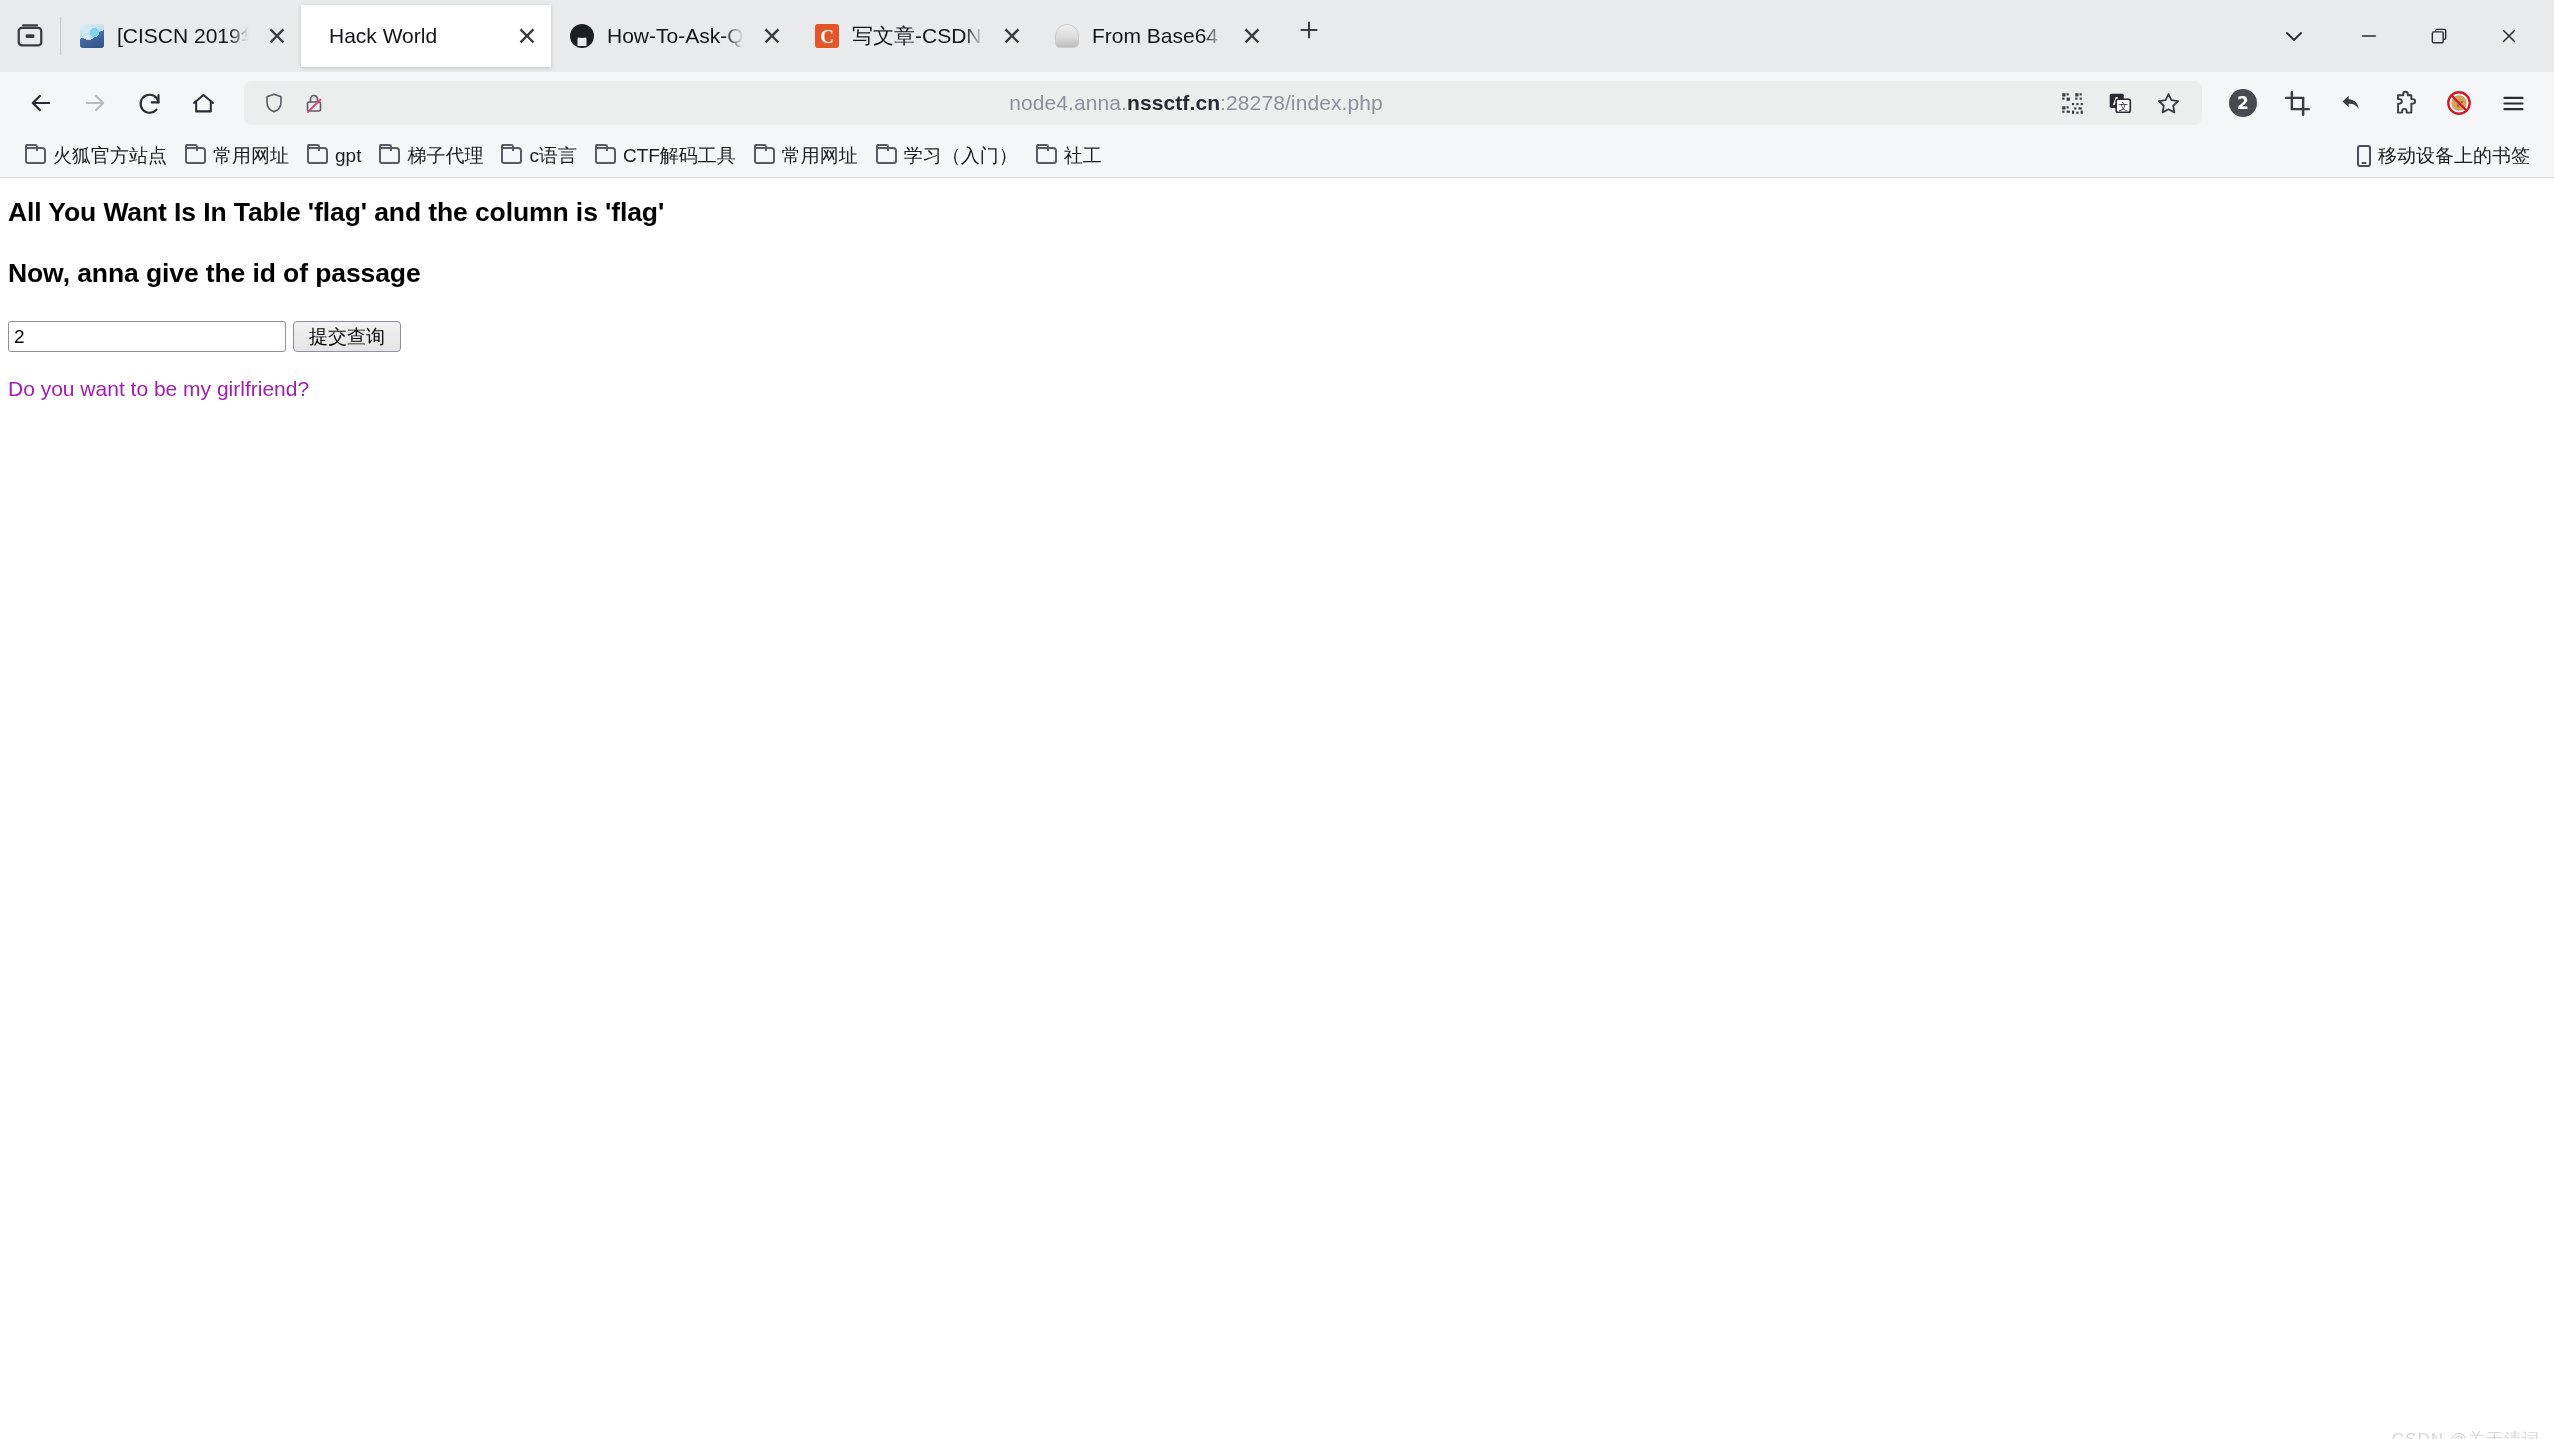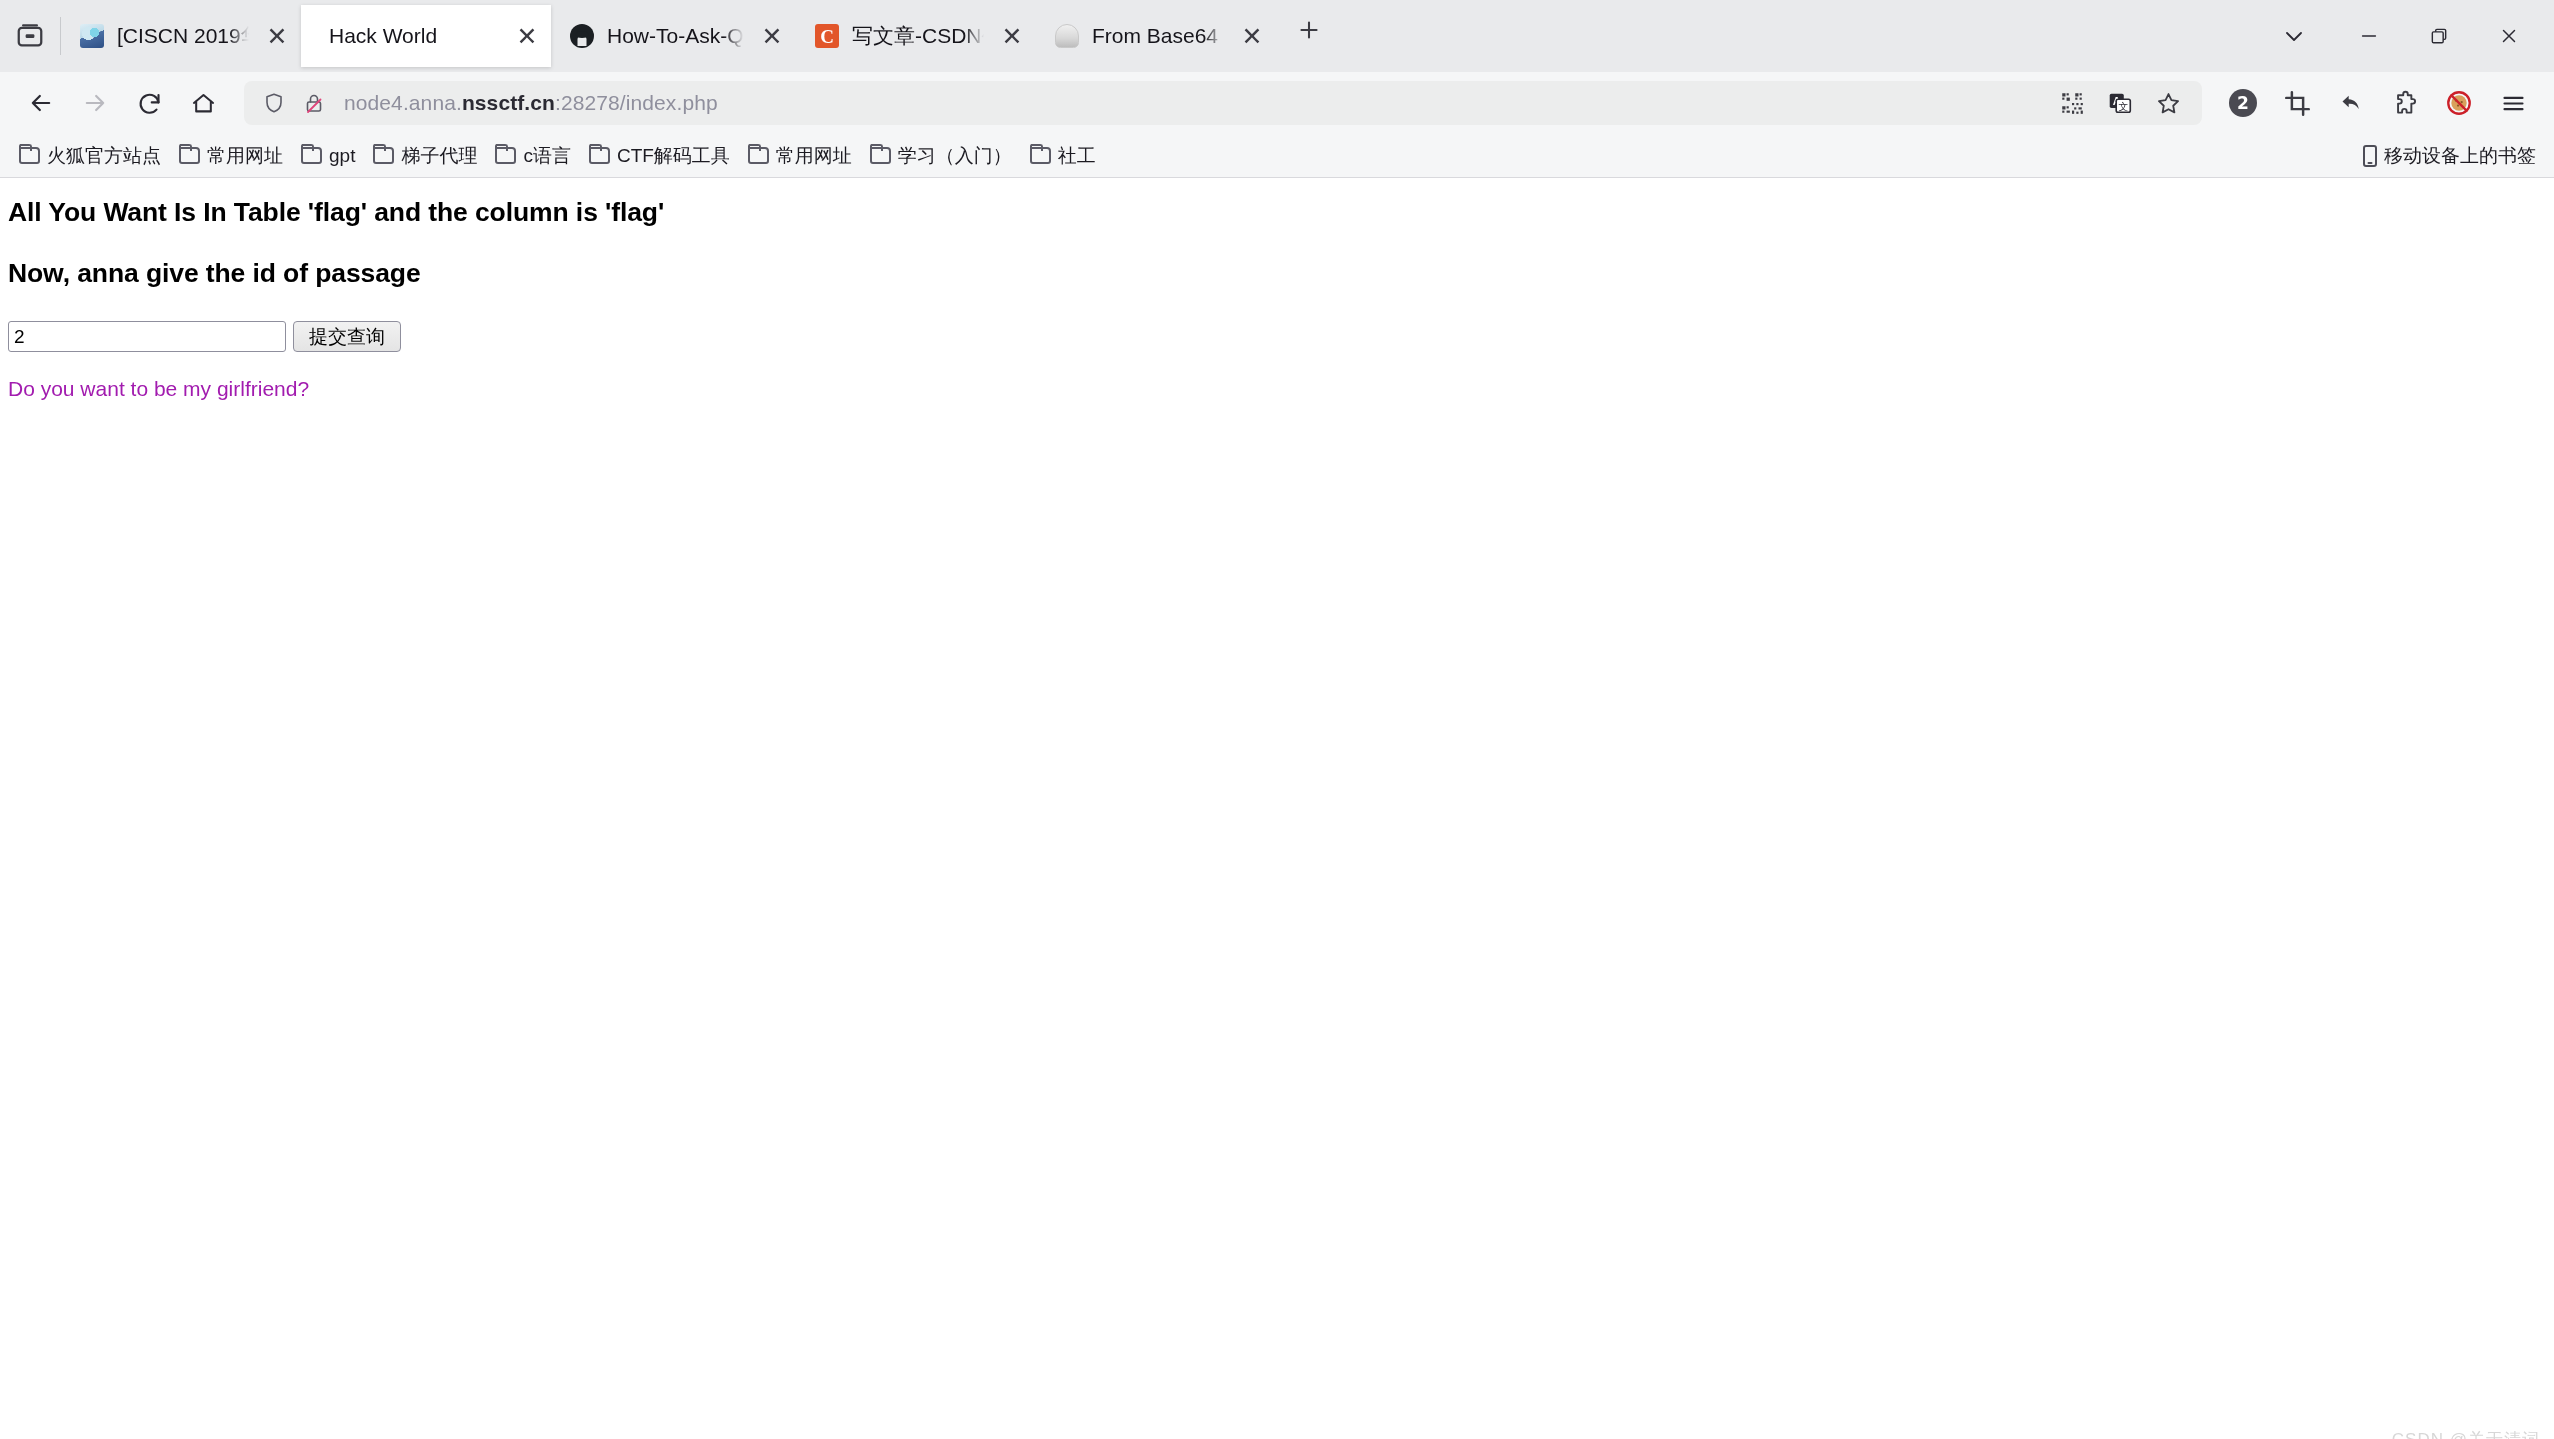"node4.anna.nssctf.cn:28278/index.php" .navbar { text-align: none -> center }
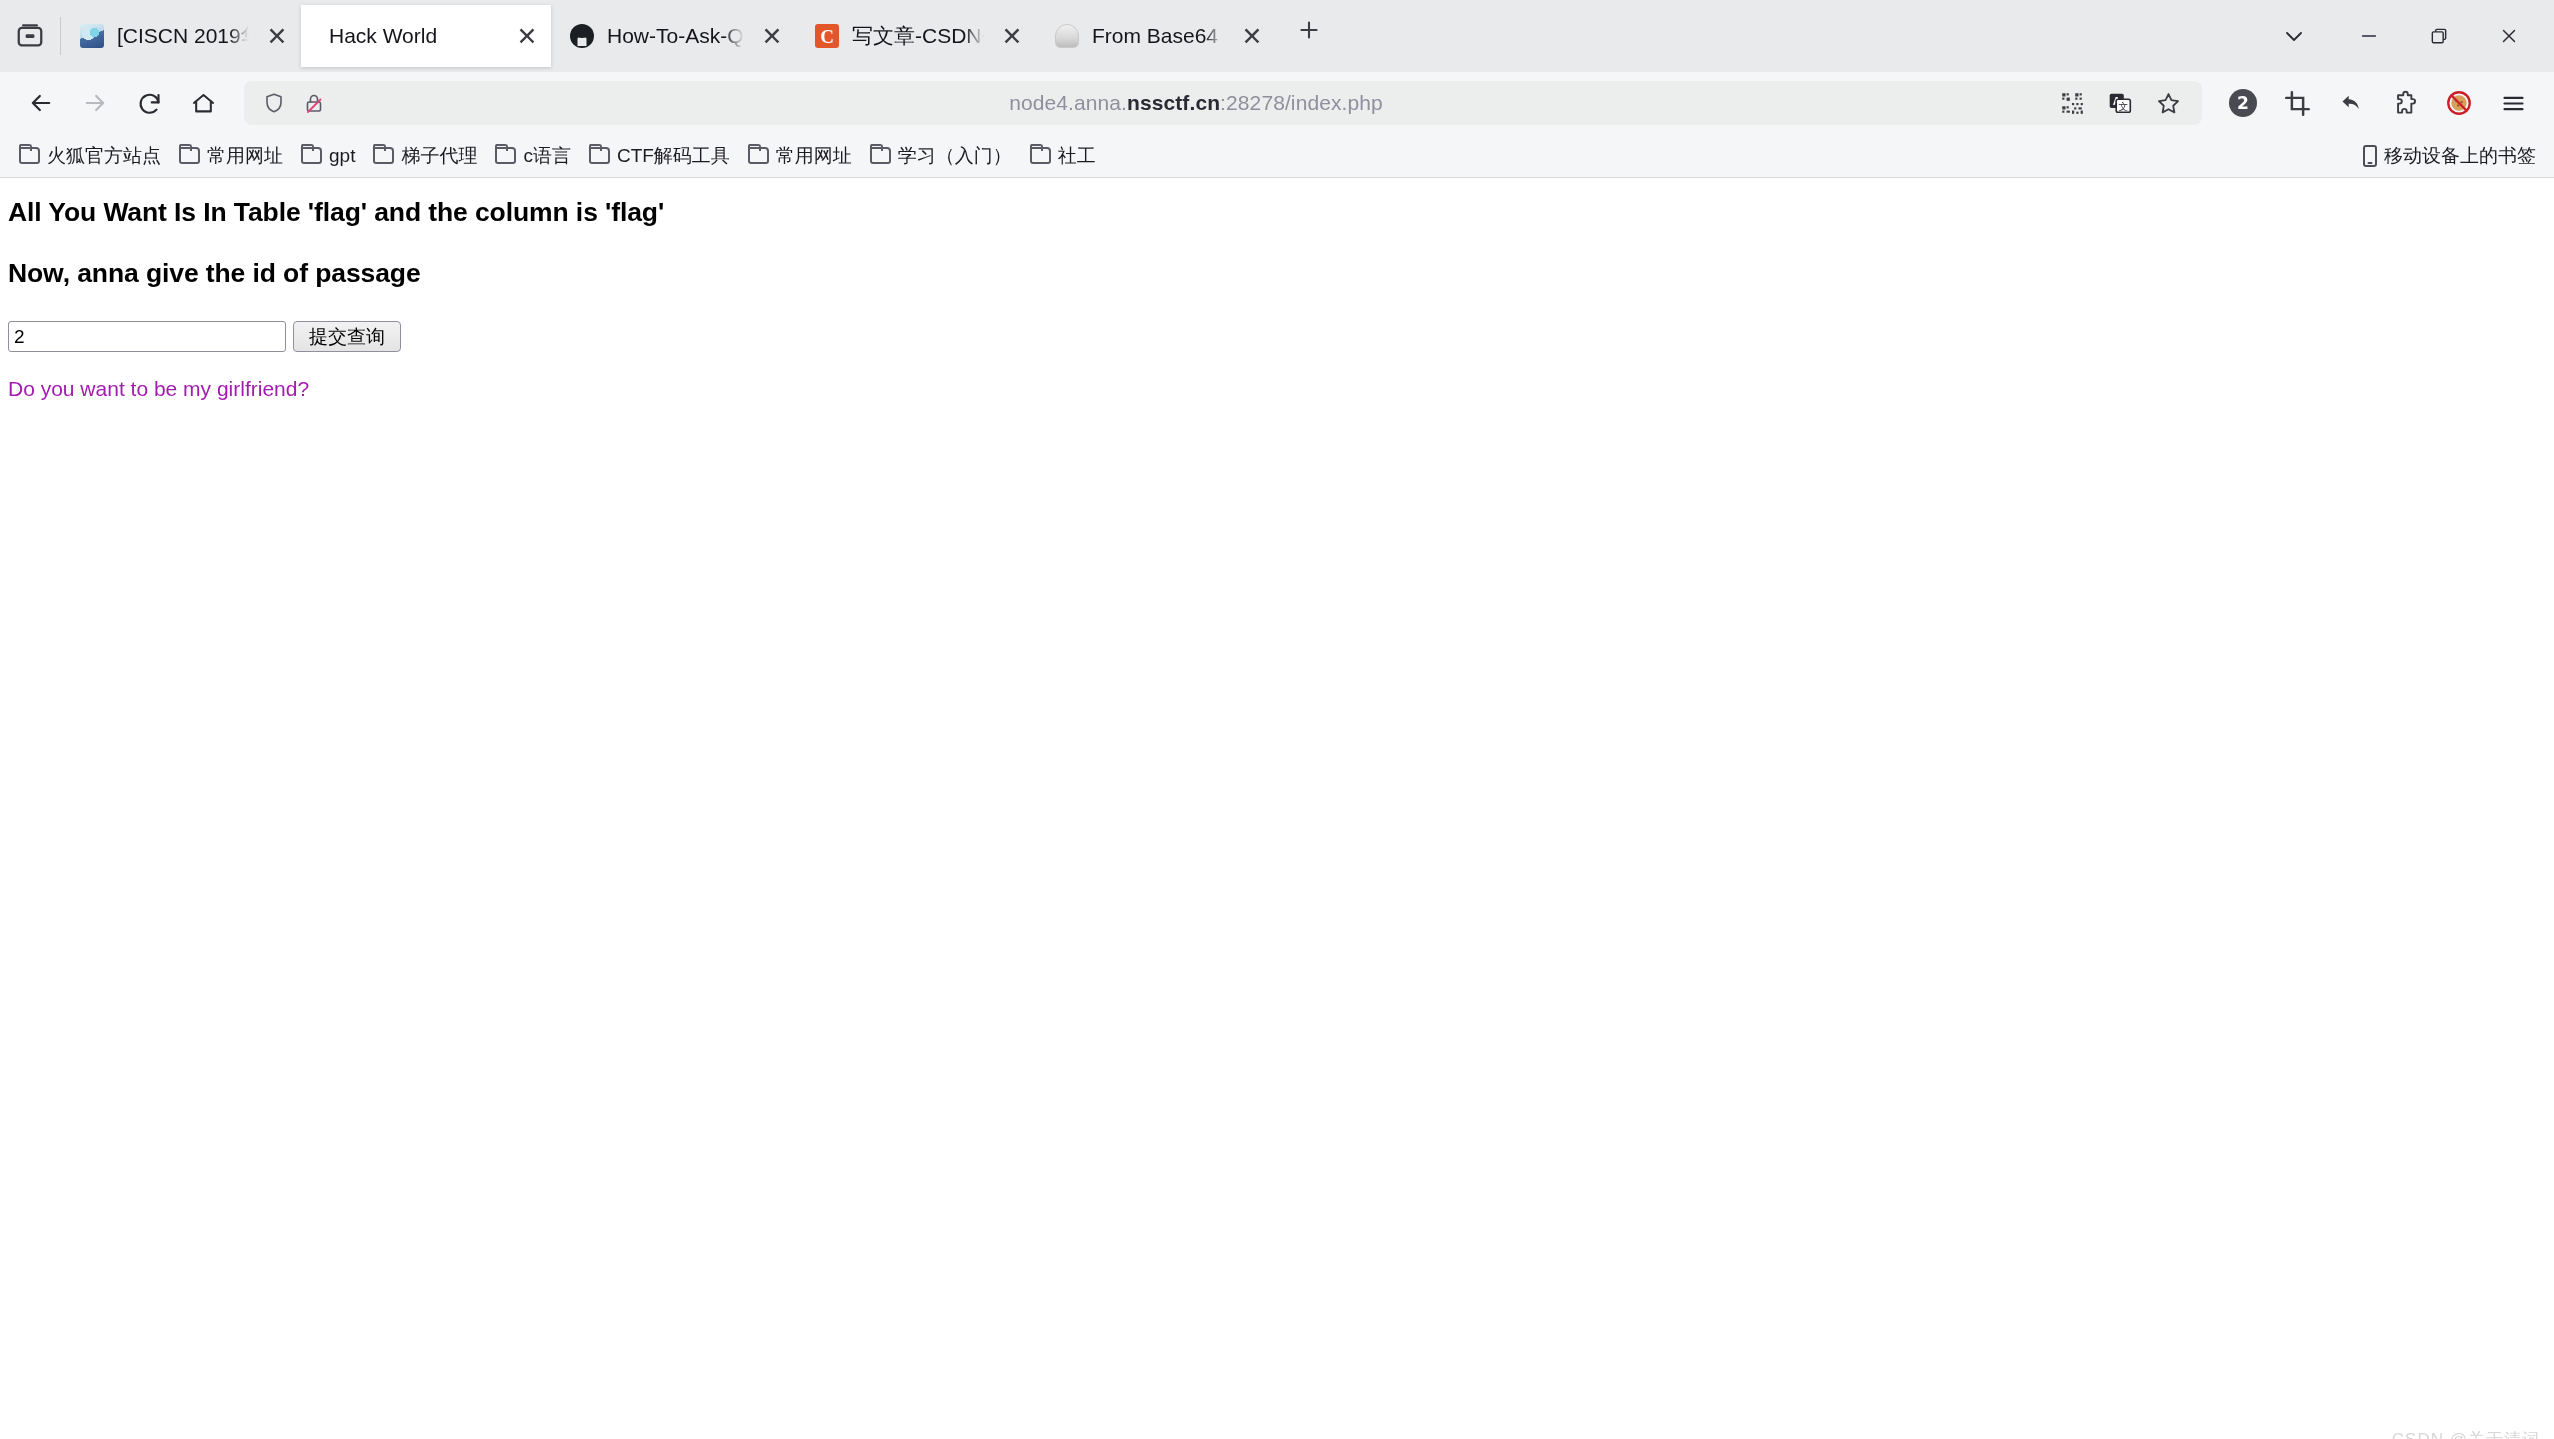"火狐官方站点" .bookmarks { padding: 0 10px -> 0 16px }
